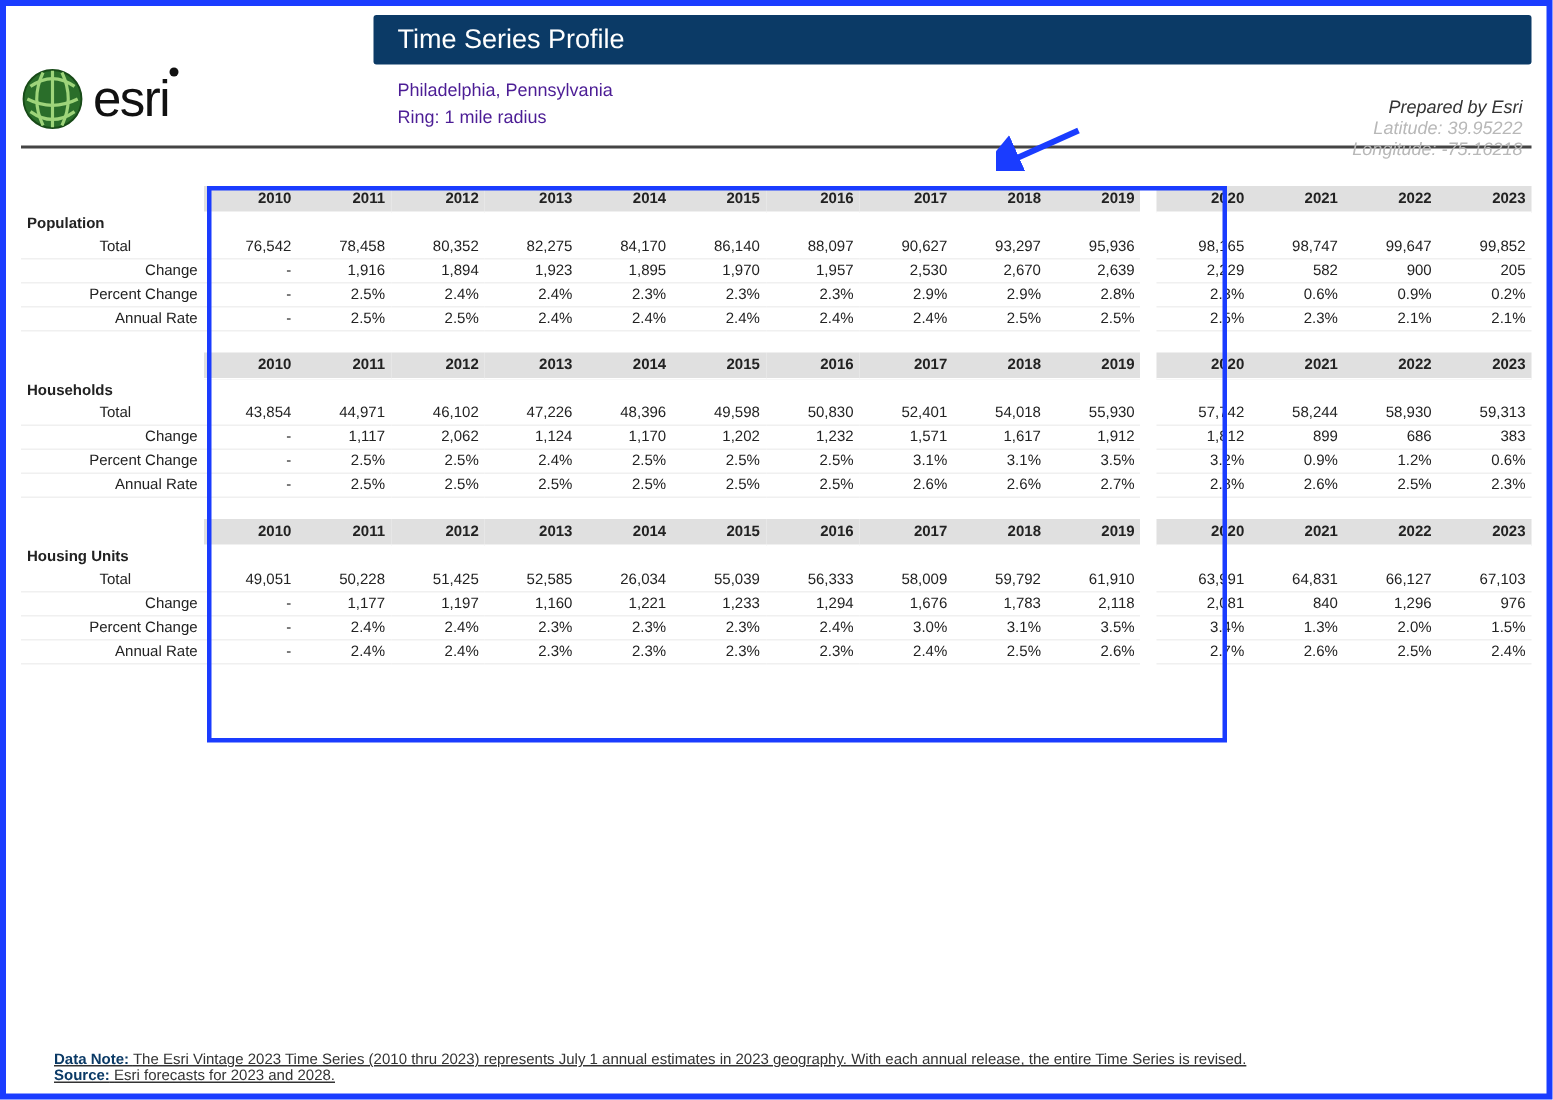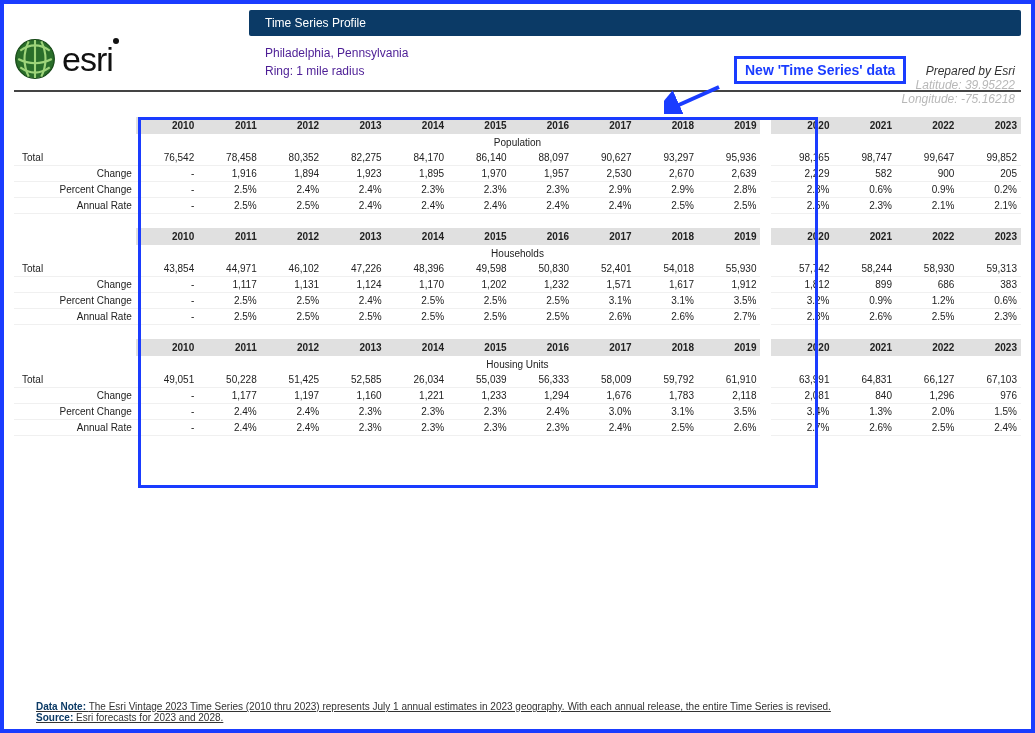"Time Series Profile" .title-bar { font-size: 12px -> 18px }
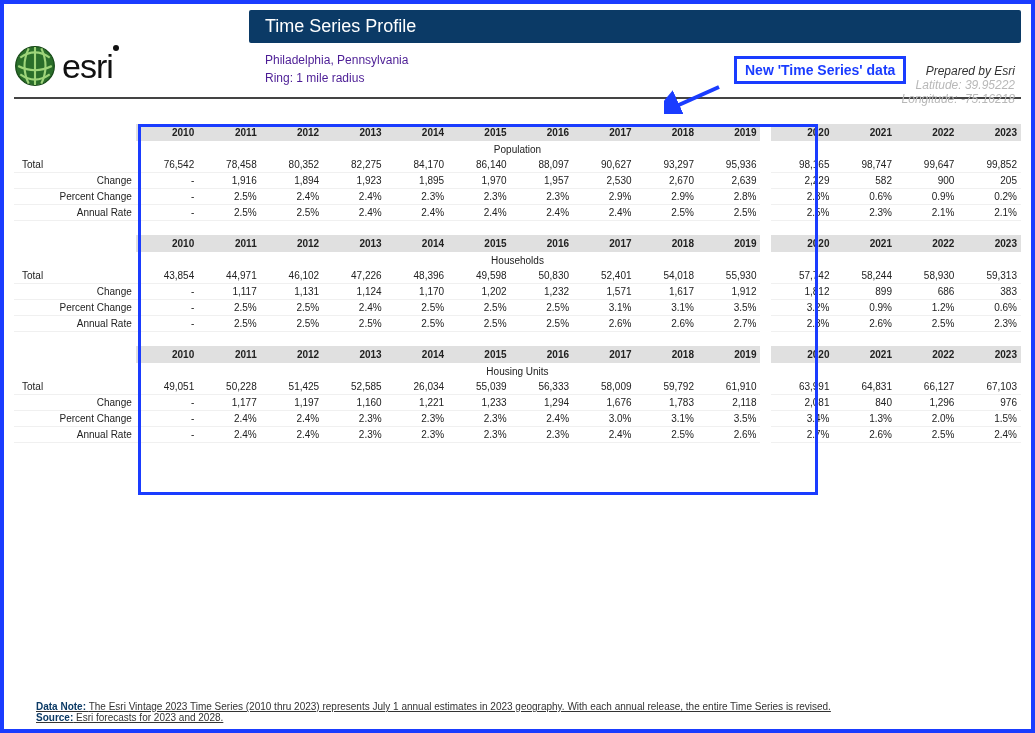"New 'Time Series' data" div.annotation-box { html: <div>New 'Time Series' data</div> -> none }
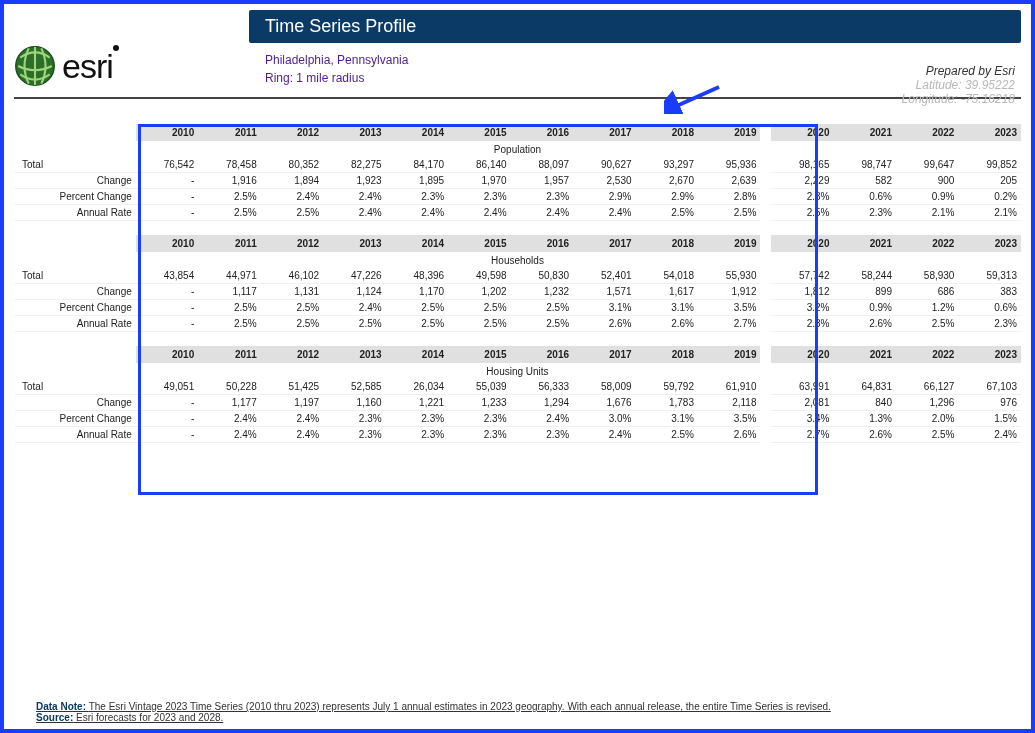"Population" table.data tr.section-title td { font-weight: normal -> bold; text-align: center -> left }
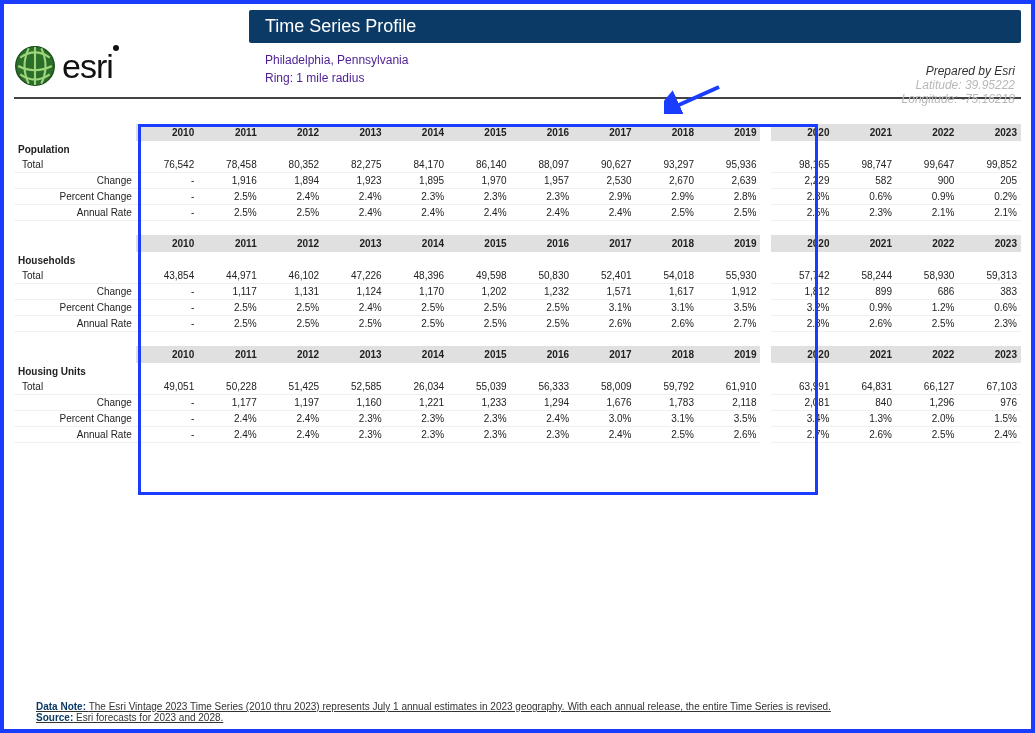"Total" table.data td.label { text-align: left -> center }
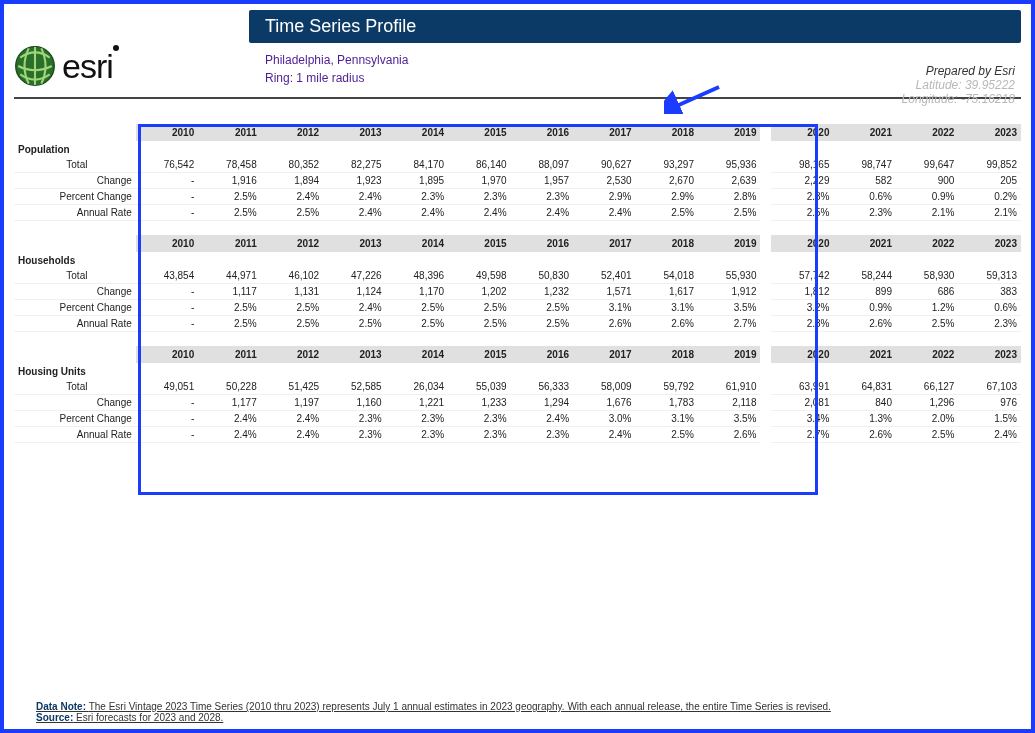"1,131" td { text: 1,131 -> 2,062 }
